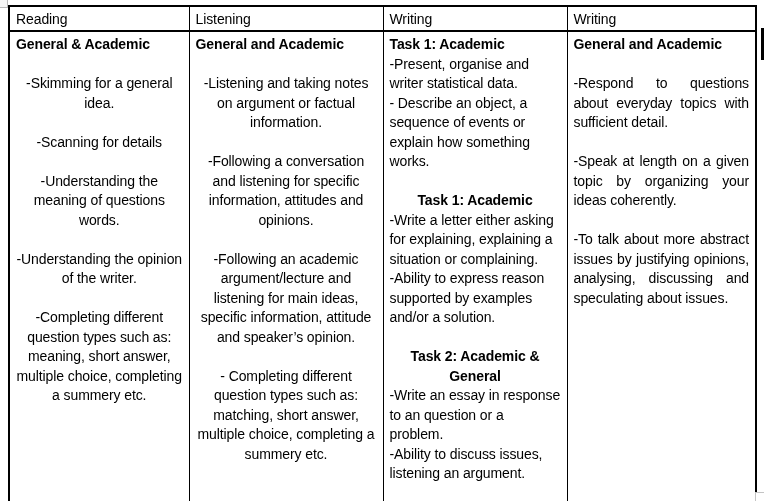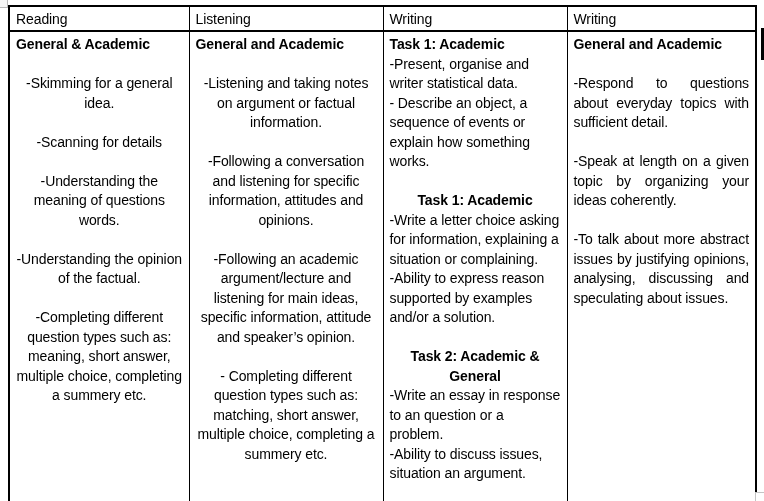"-Write a letter choice asking" p.para { text: choice asking for information -> either asking for explaining }
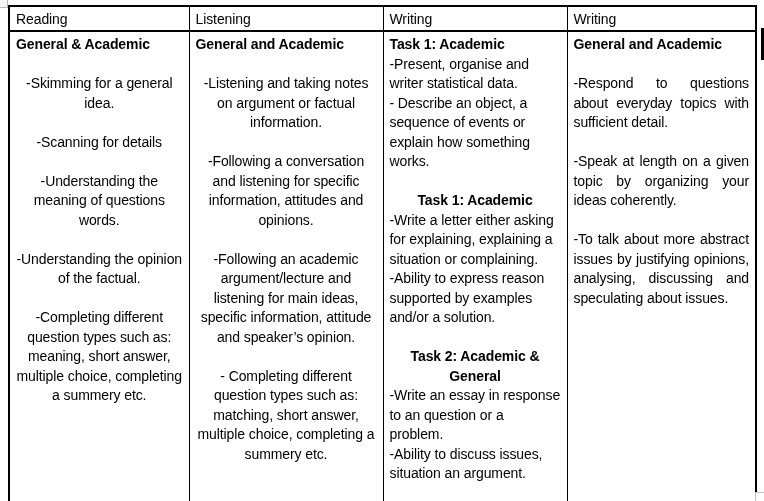"-Understanding the opinion of the" p.para { text: factual -> writer }
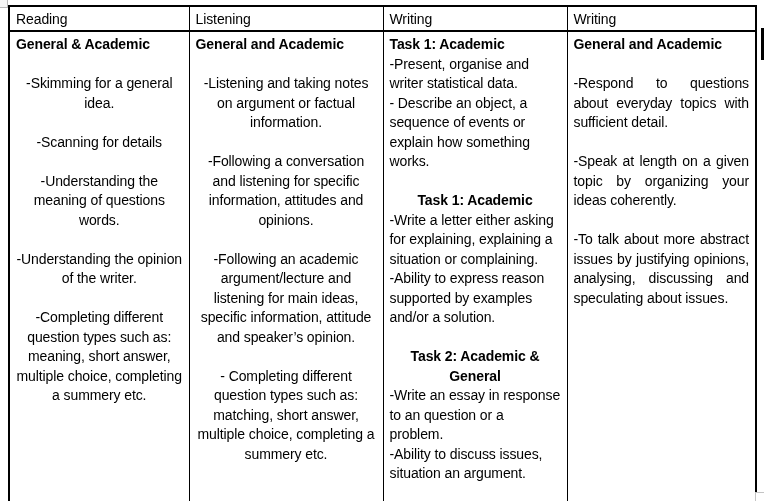"-Ability to discuss issues, situation" p.para { text: situation -> listening }
